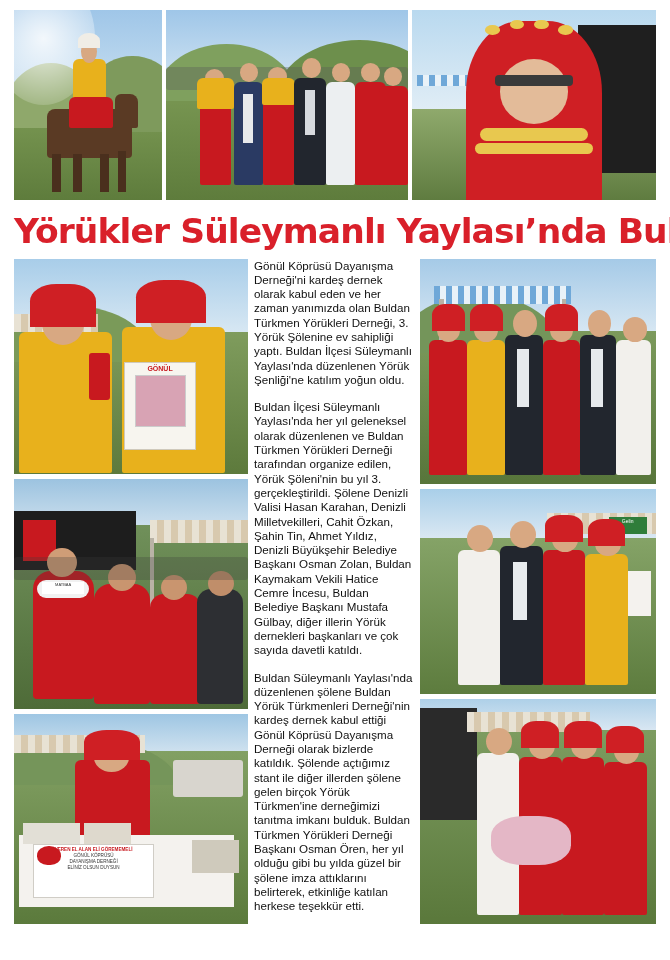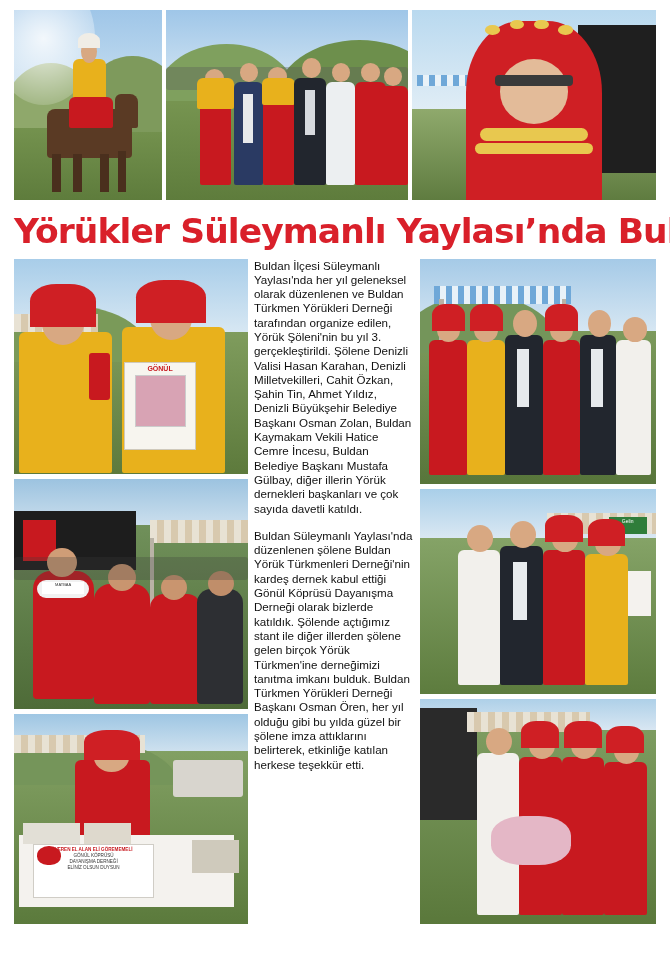"Gönül Köprüsü Dayanışma Derneği'ni" p { html: none -> <p>Gönül Köprüsü Dayanışma Derneği'ni kardeş dernek olarak kabul eden ve her zaman yanımızda olan Buldan Türkmen Yörükleri Derneği, 3. Yörük Şölenine ev sahipliği yaptı. Buldan İlçesi Süleymanlı Yaylası'nda düzenlenen Yörük Şenliği'ne katılım yoğun oldu.</p> }
